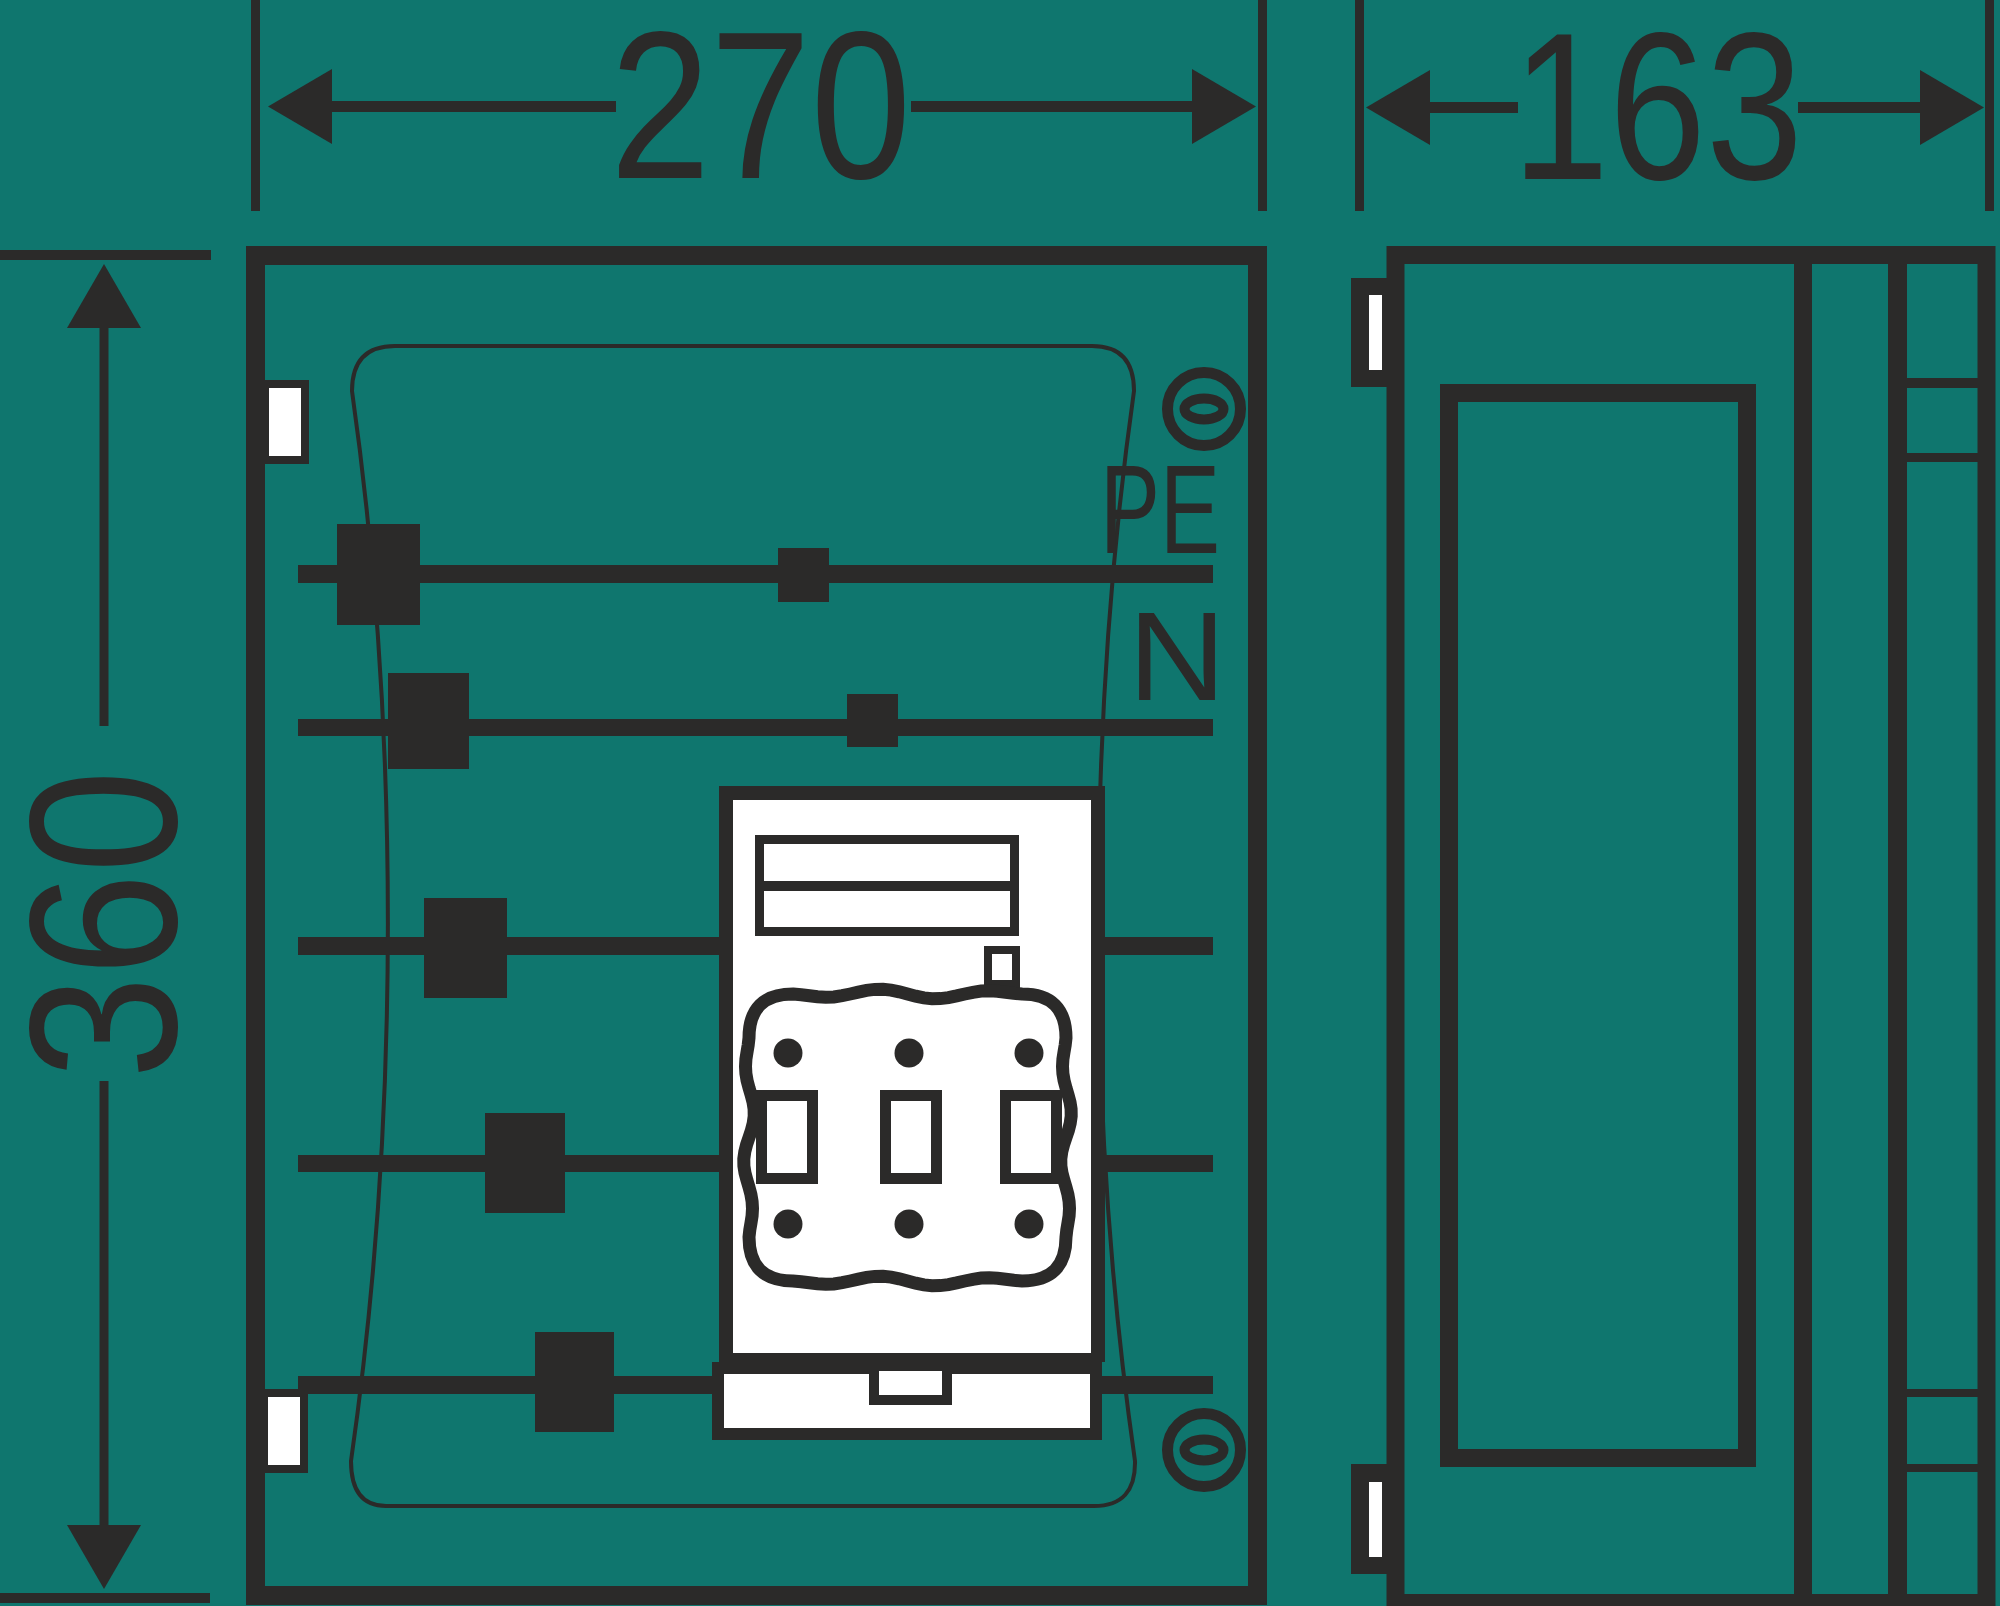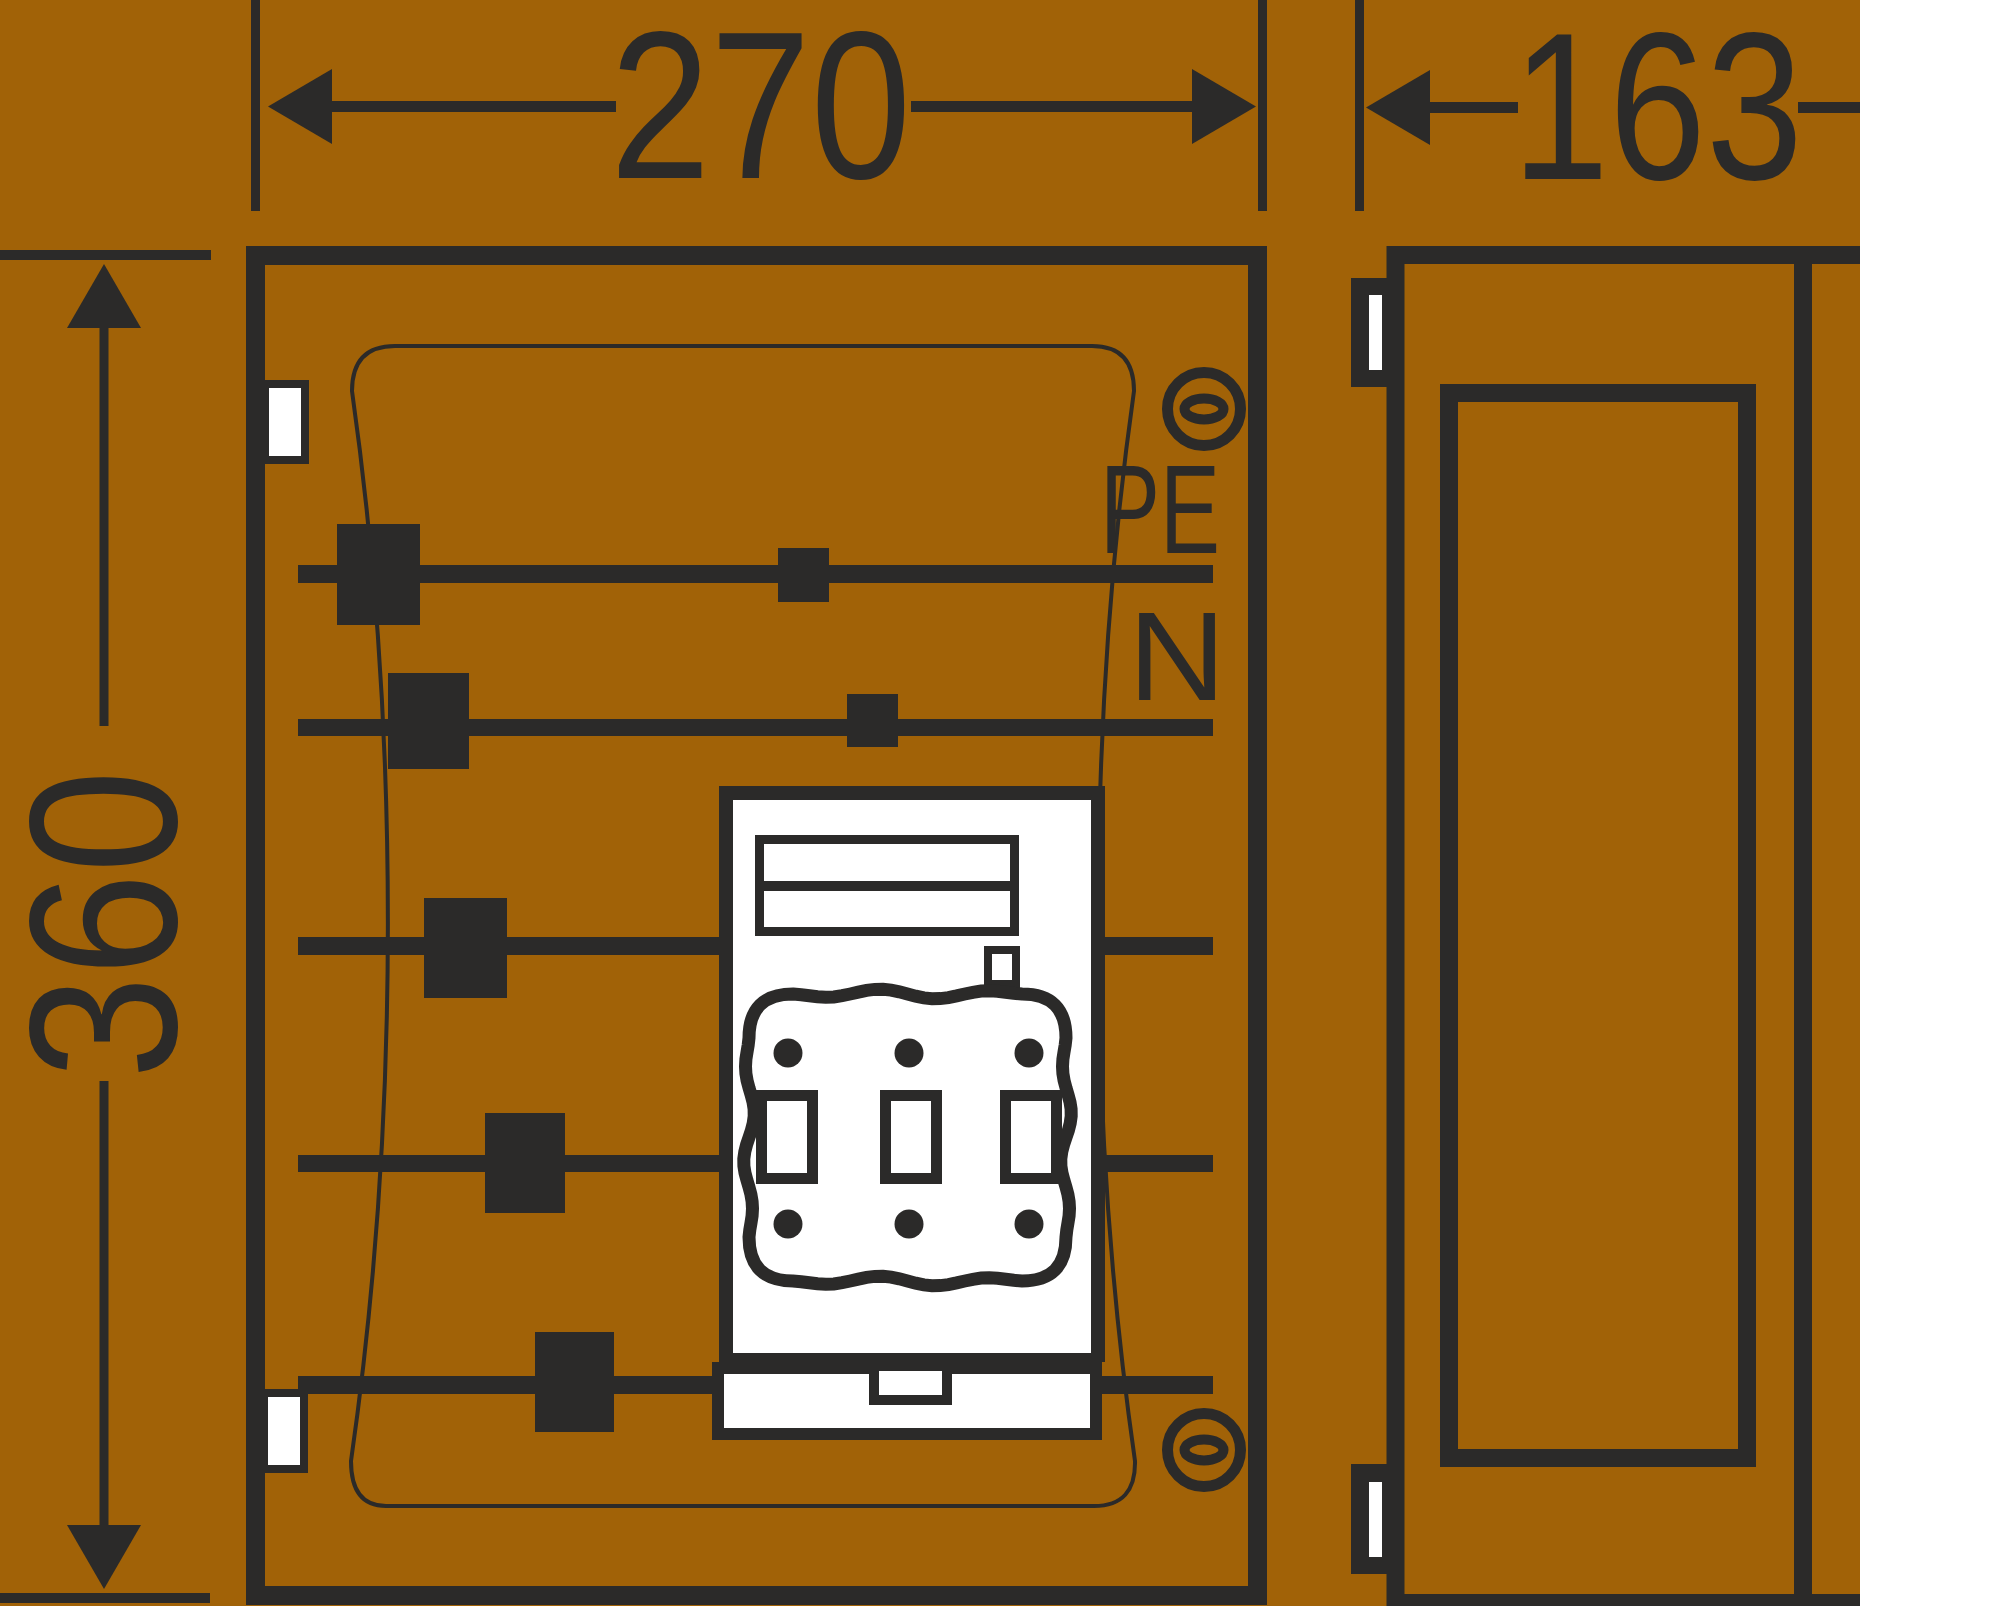"270" #stage { background: #a16207 -> #0f766e; width: 1860px -> 2000px }
